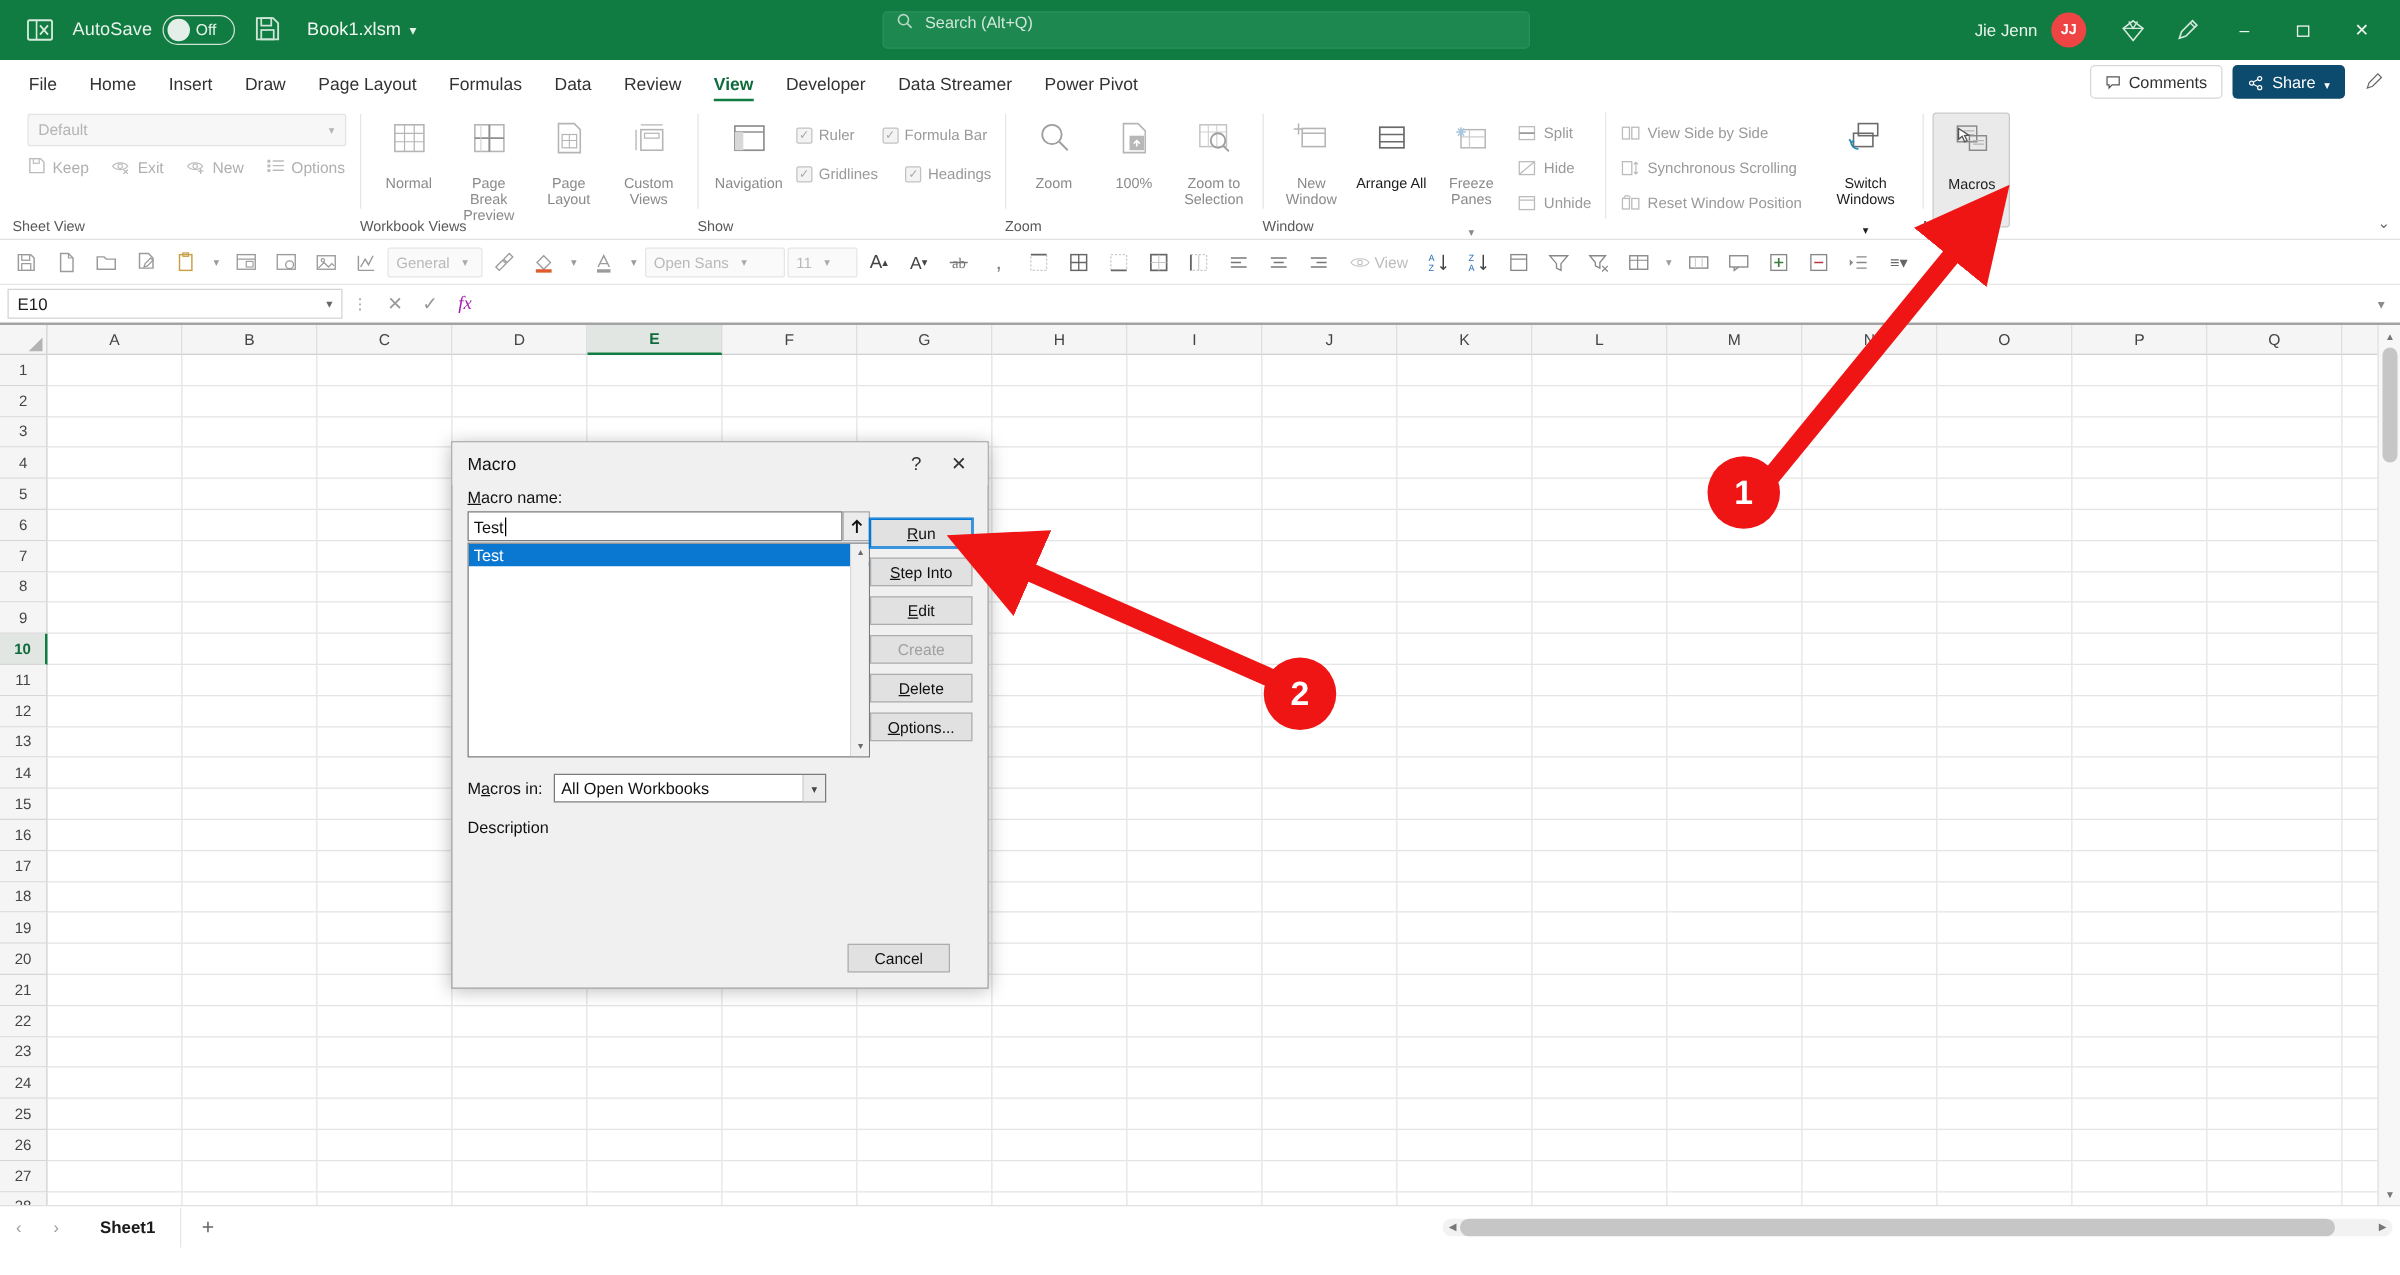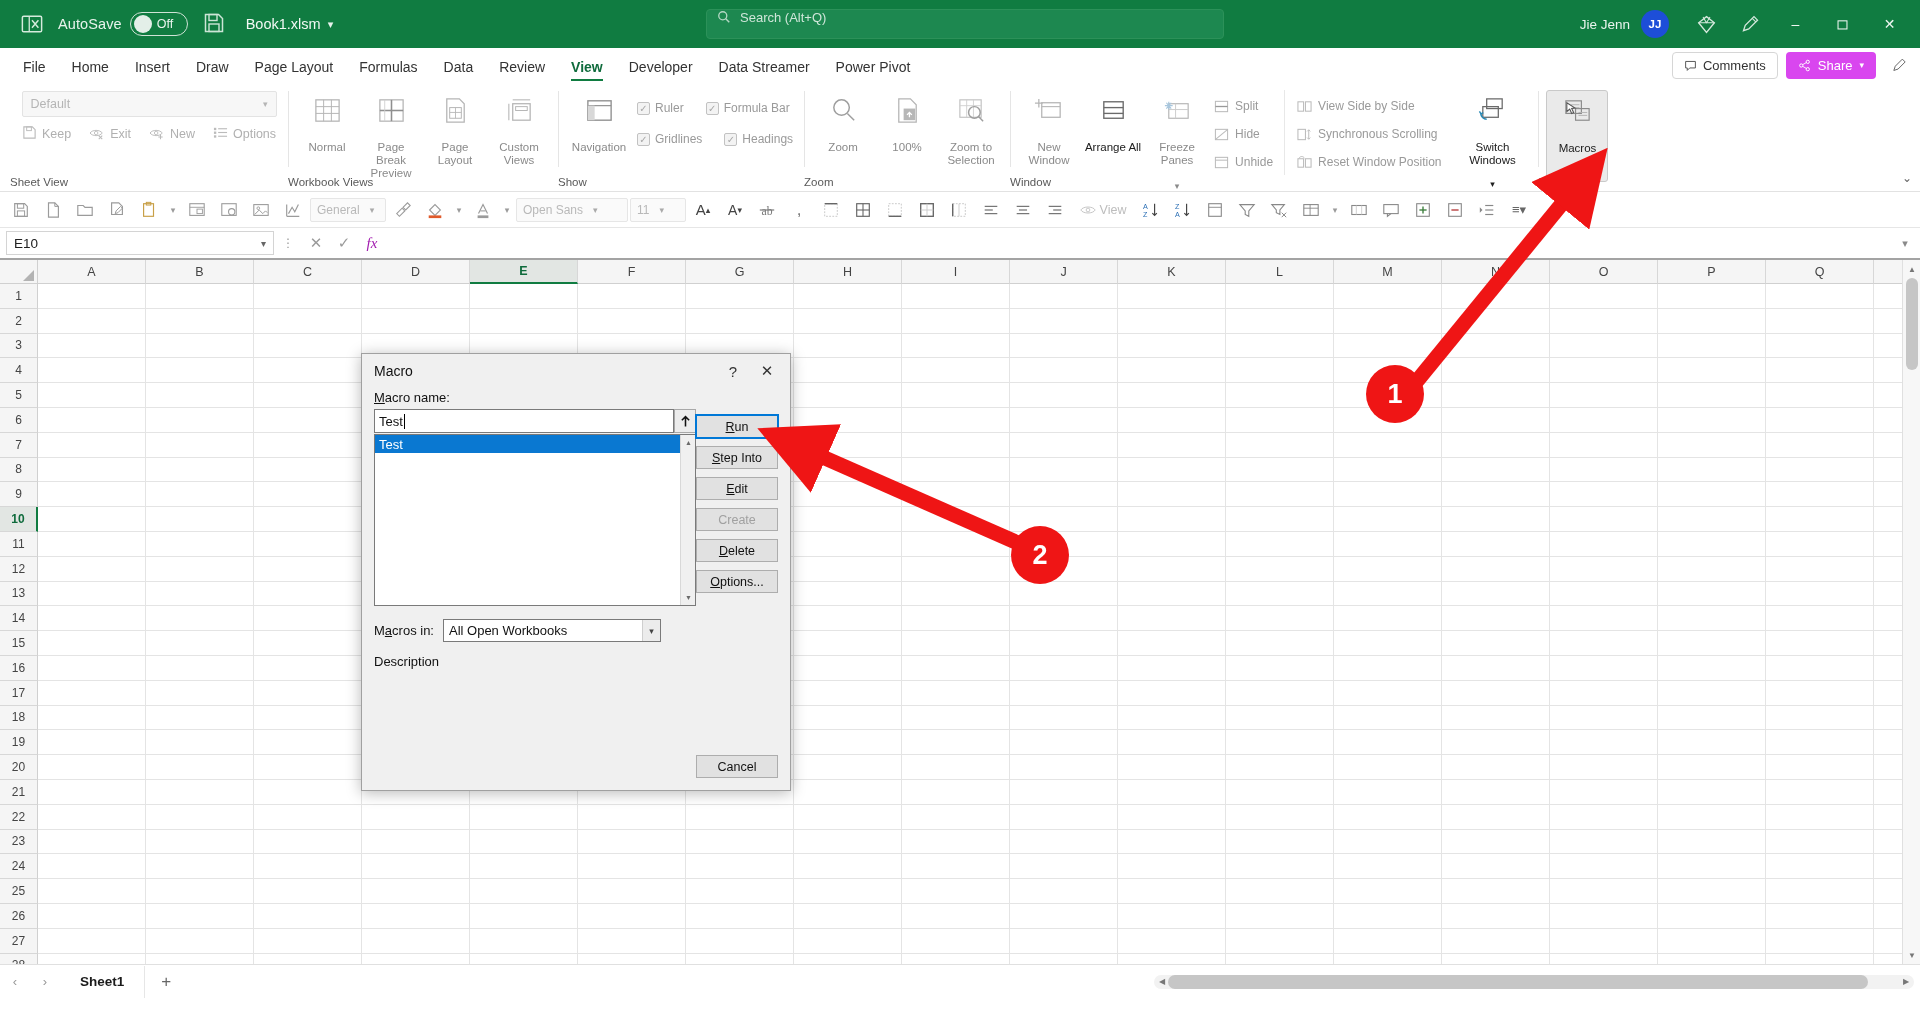"JJ" .tb-avatar { background: #1d4ed8 -> #ef4444 }
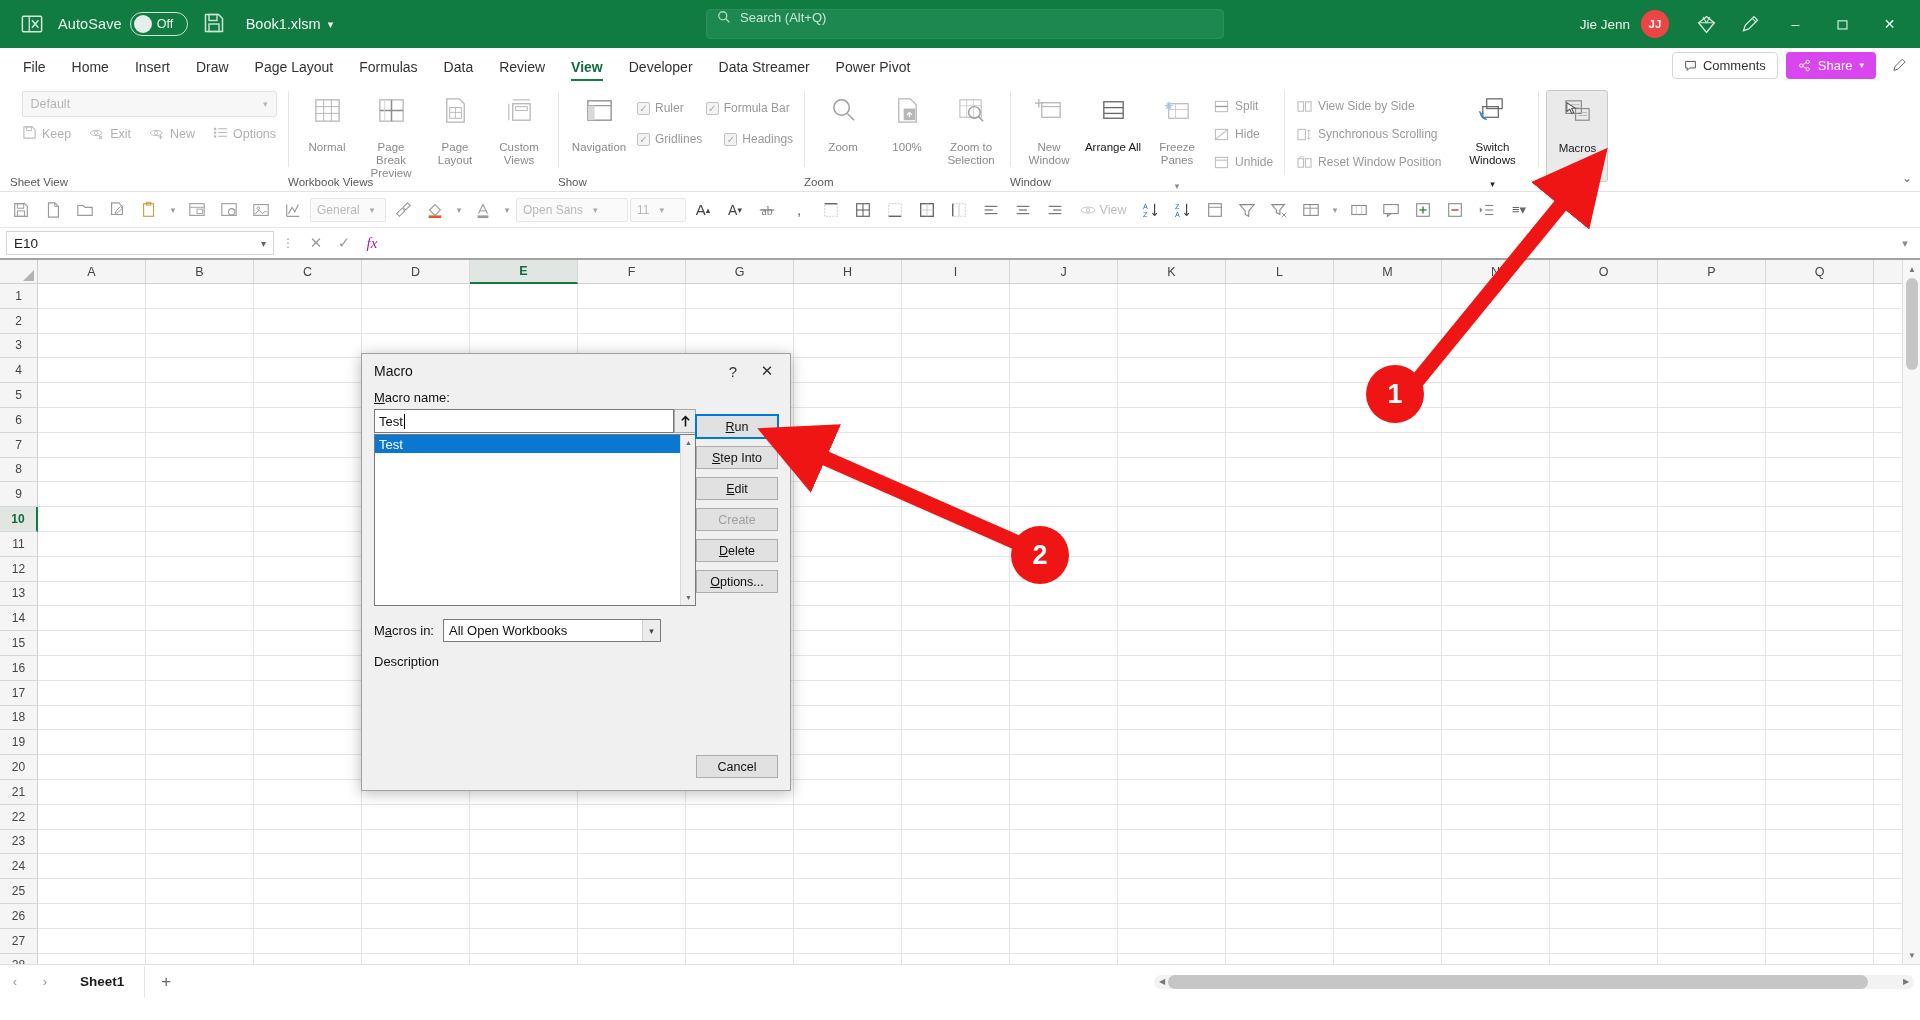"Share" .share-btn { align-items: center -> flex-end; background: #d946ef -> #0c4a6e }
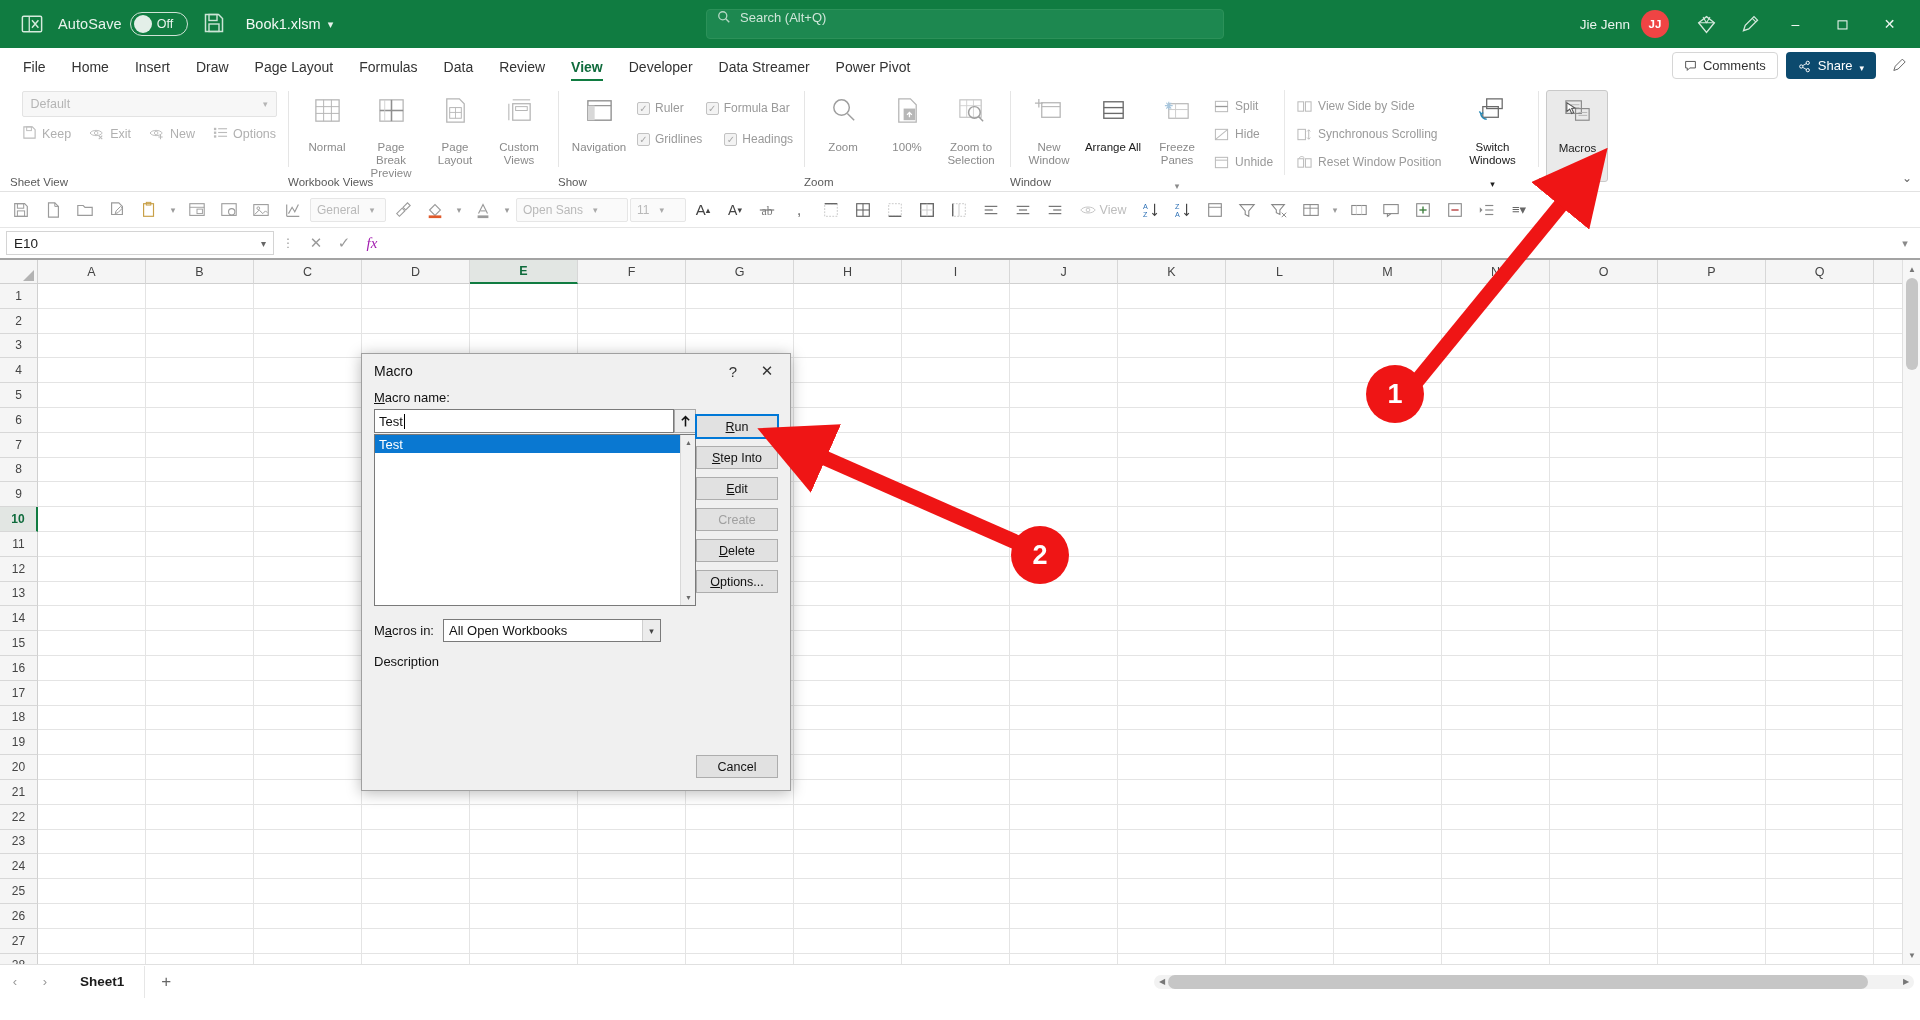"Cancel" .cancel-btn { right: 12px -> 30px }
